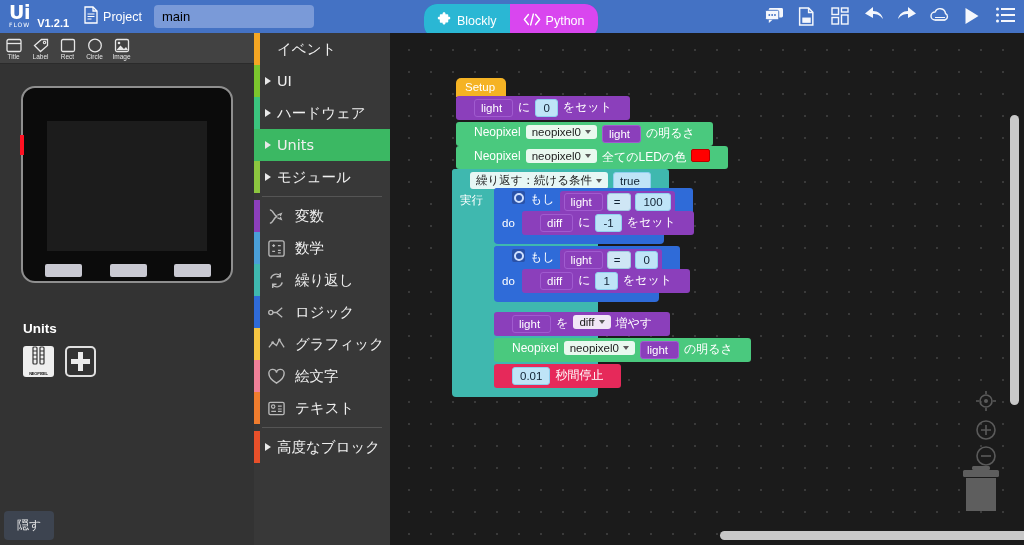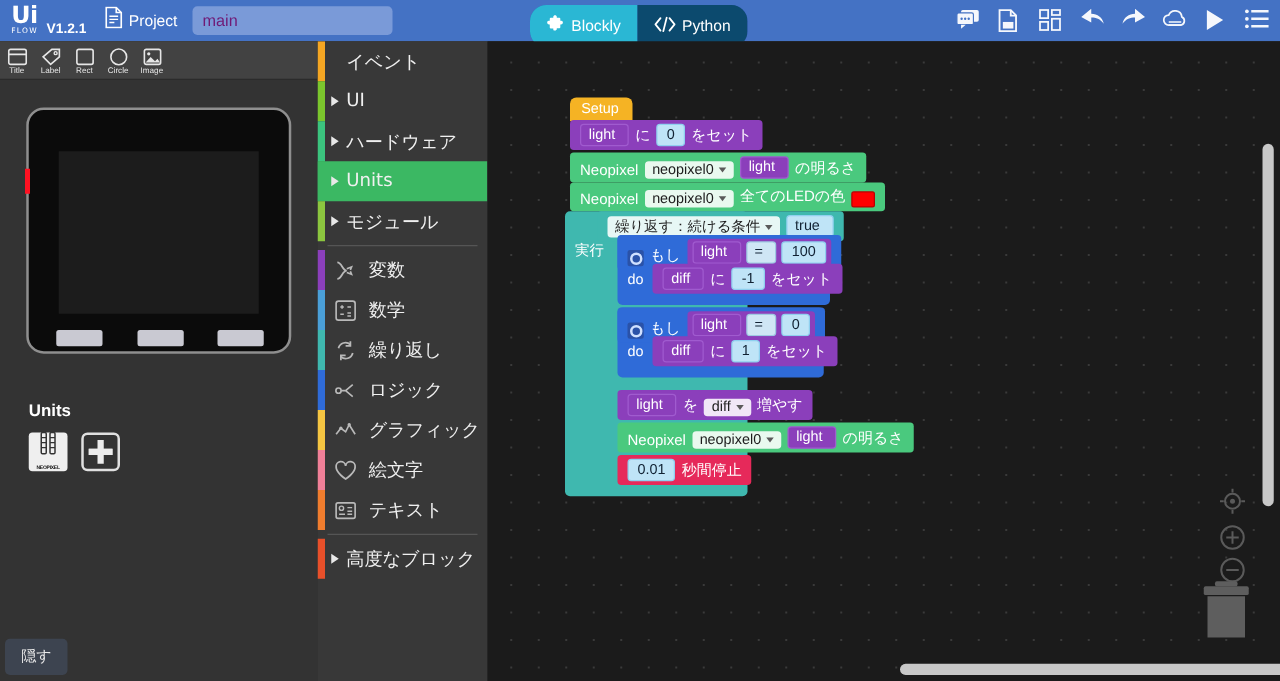"main" .proj-input { color: #701a75 -> #000000 }
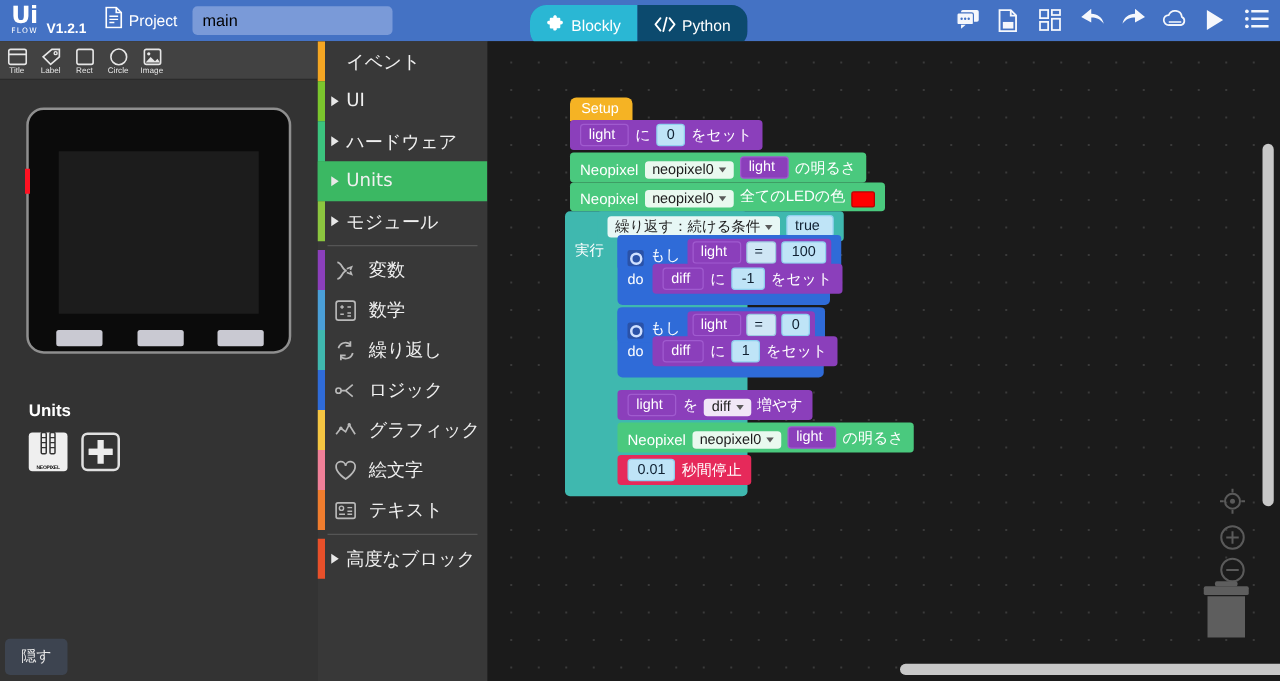"Python" .mode-btn.inactive { background: #0c4a6e -> #d946ef }
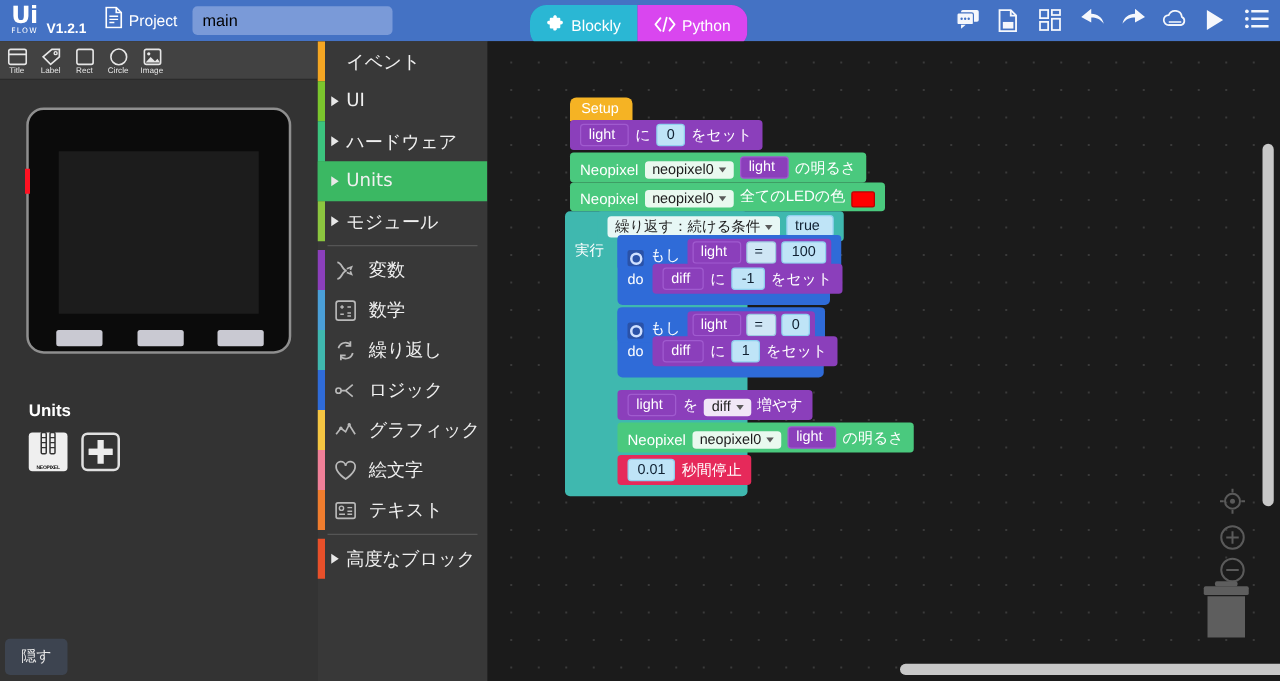"light" .row { align-items: flex-end -> flex-start; padding: 3px 8px -> 3px 18px }
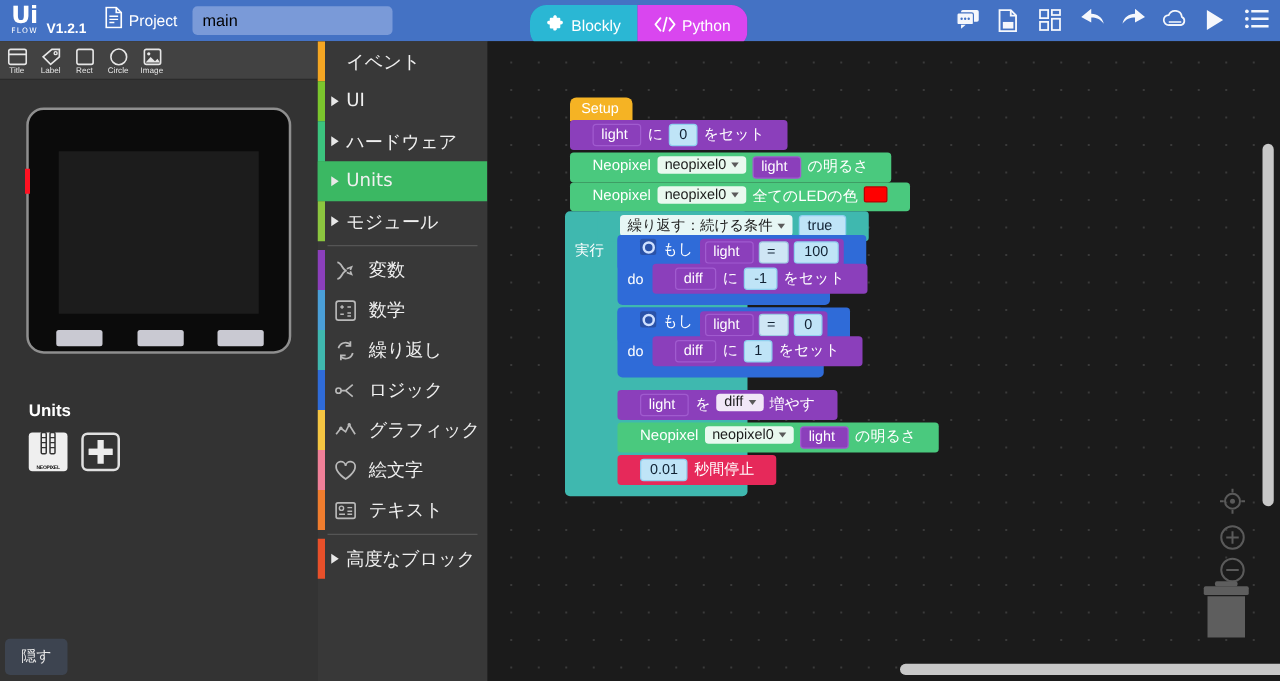"繰り返す：続ける条件" div.blk { margin-left: 26px -> none }
